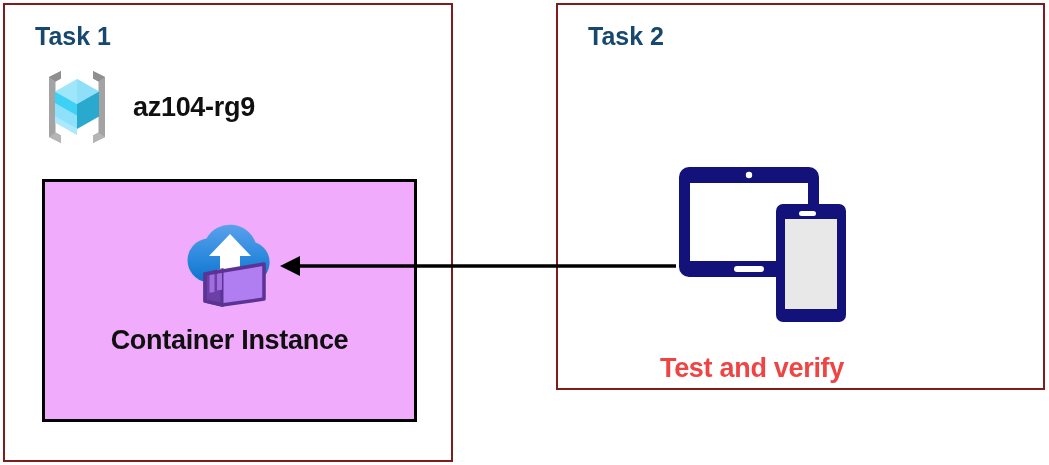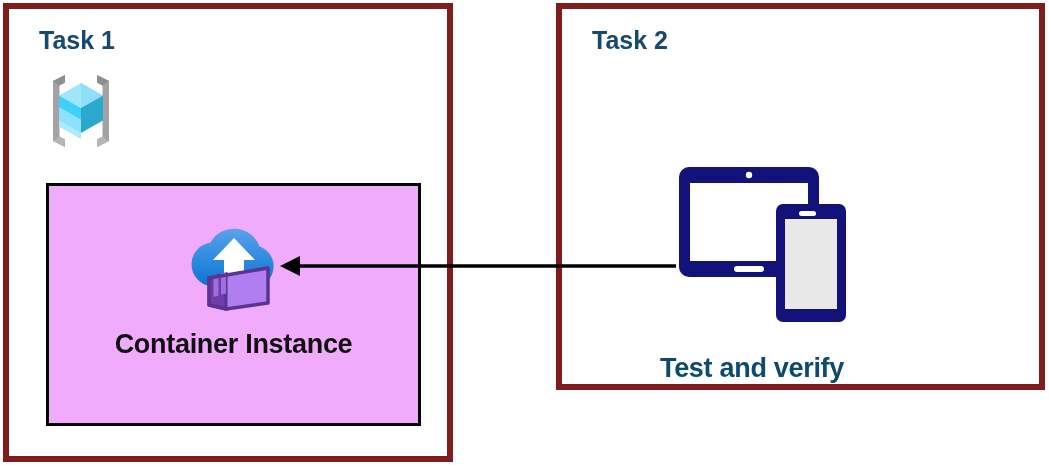"Task 1" .panel { border: 6px solid #7f1d1d -> 2px solid #7f1d1d }
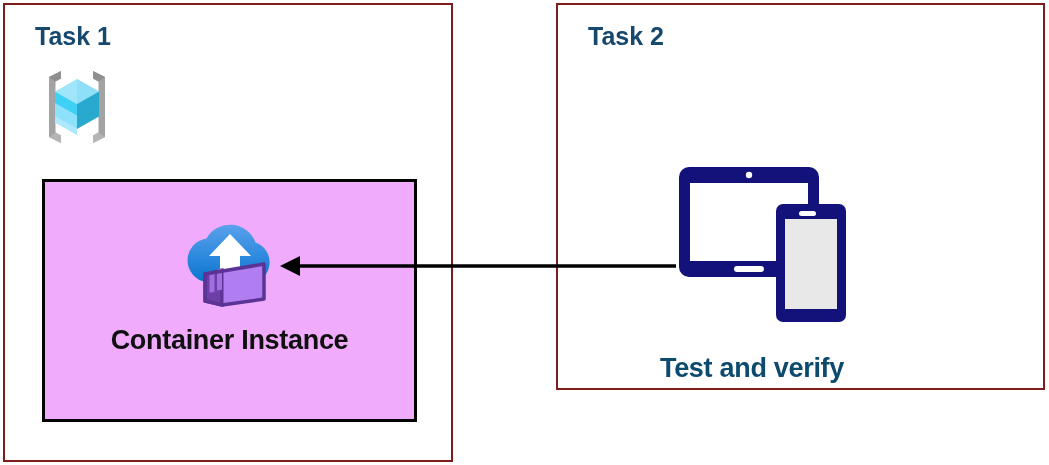"az104-rg9" div { html: none -> <div>az104-rg9</div> }
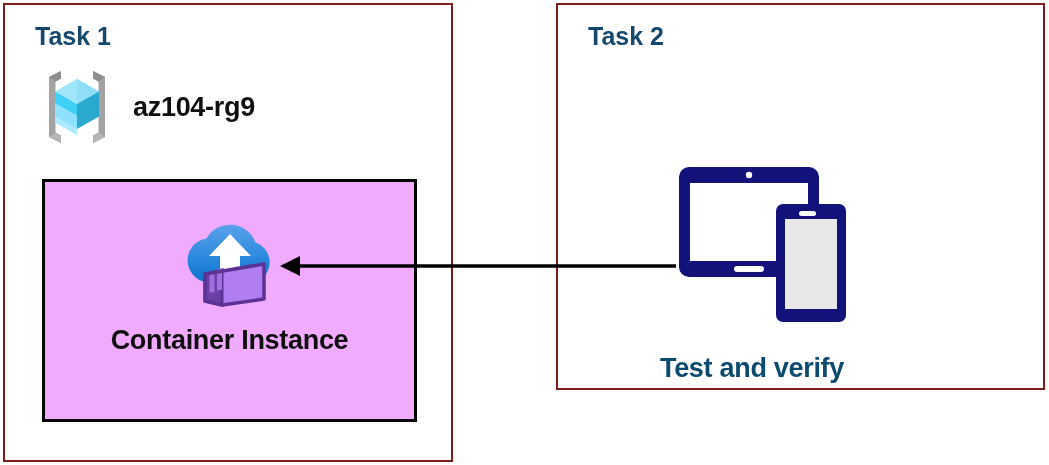"Test and verify" #test-verify-label { color: #0c4a6e -> #ef4444 }
